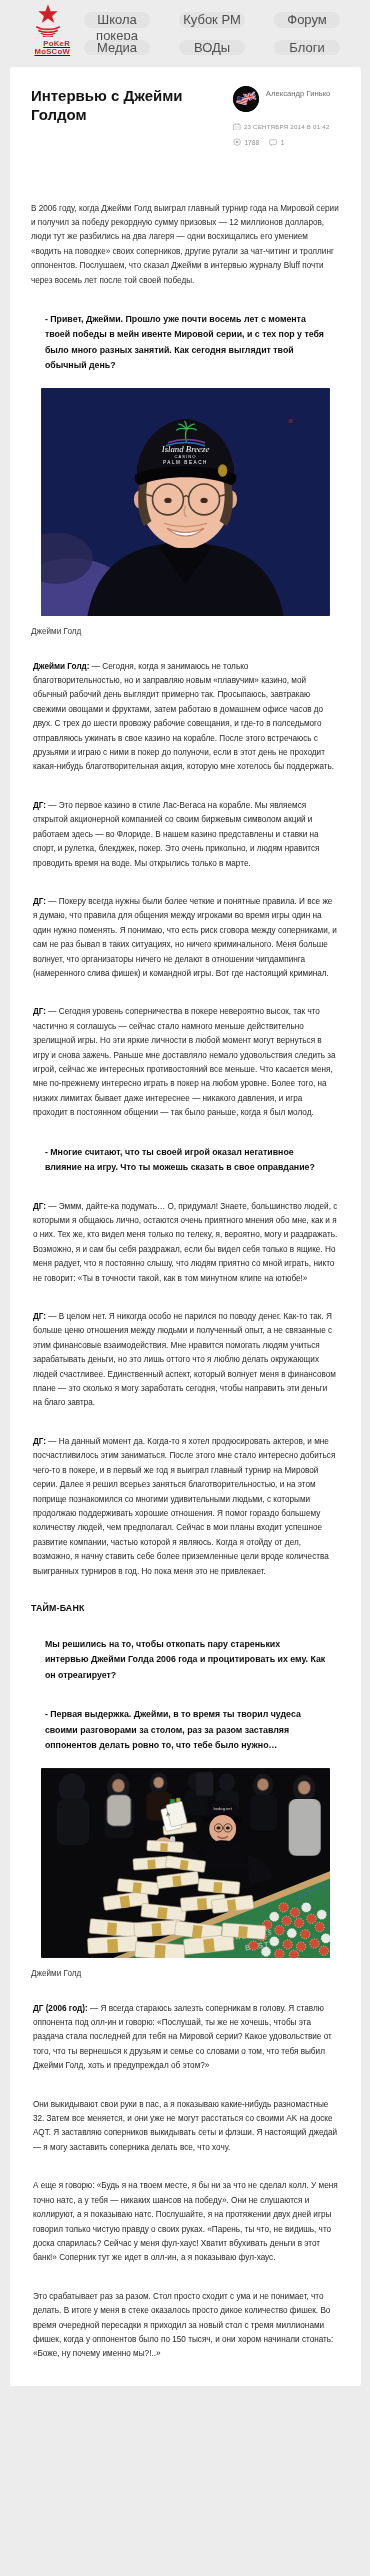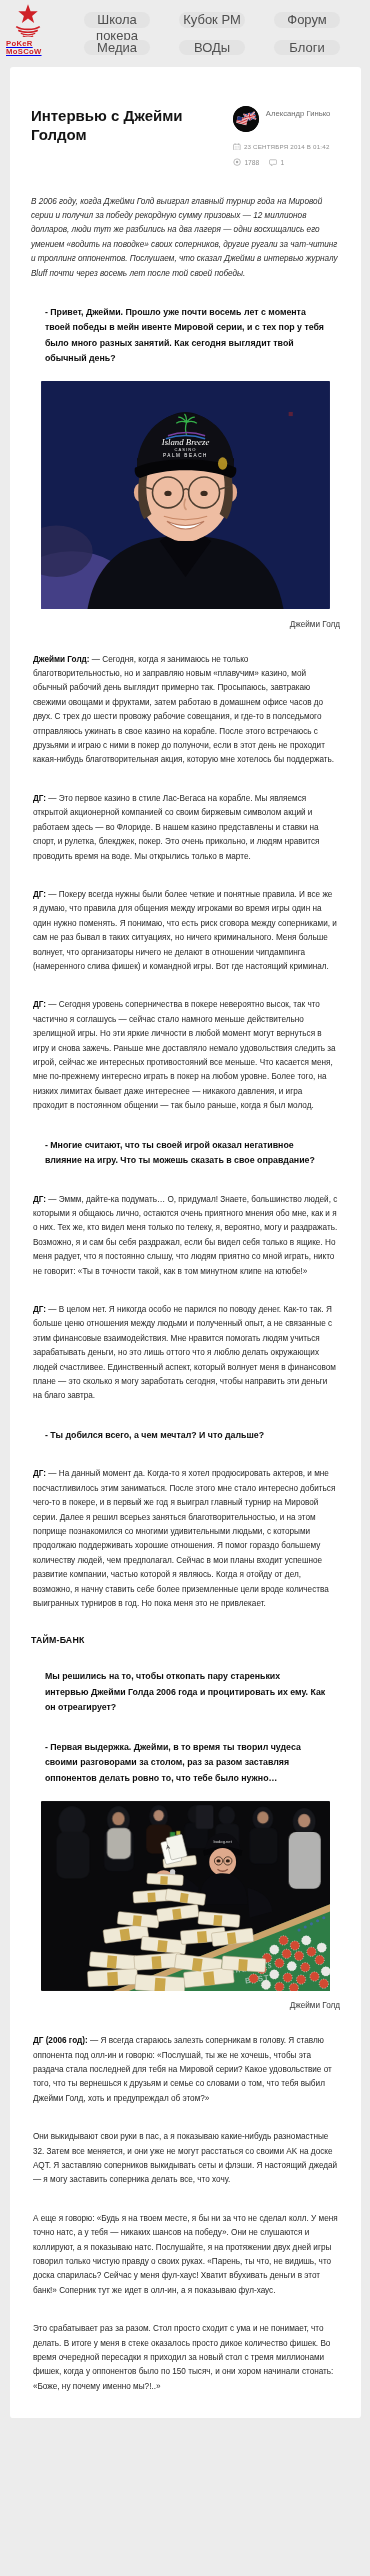"PoKeR" .logo { left: 6px -> 26px; text-align: left -> right }
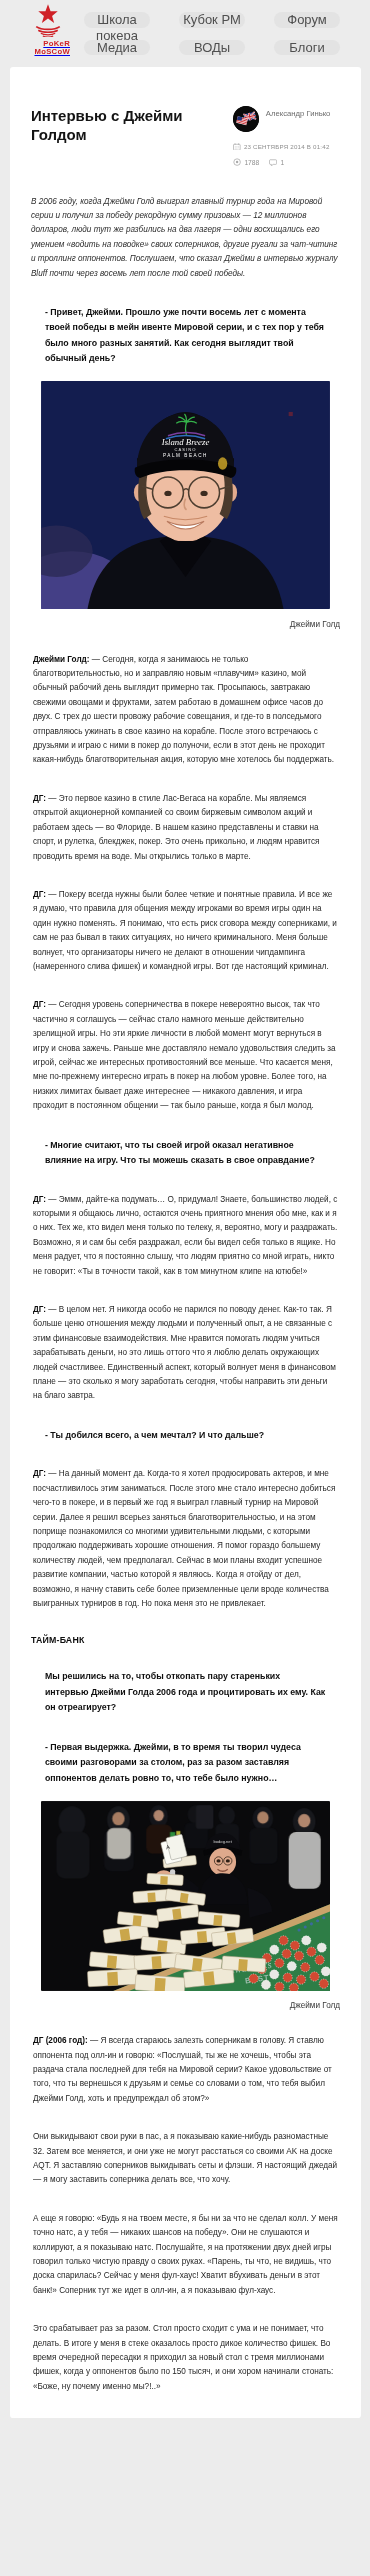"Интервью с Джейми Голдом" .title { margin: 21px 0 0 -> 1px 0 0 }
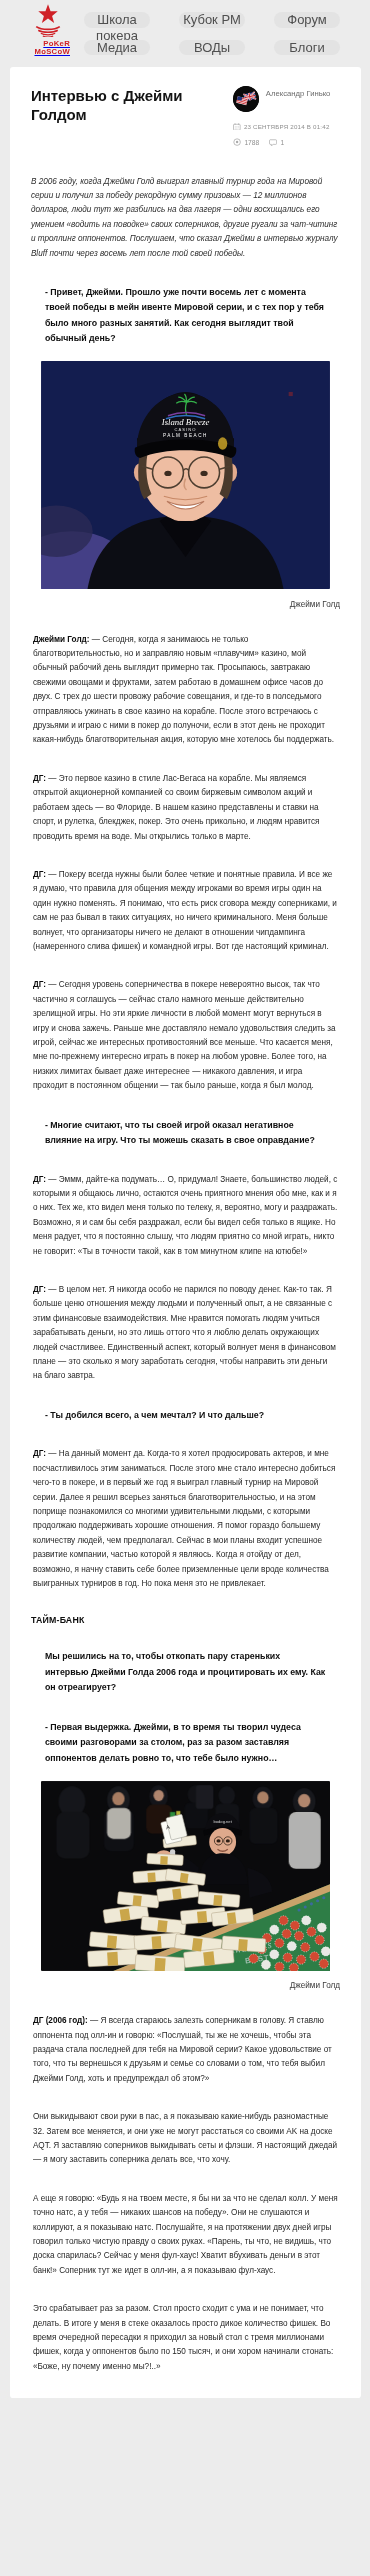"В 2006 году, когда Джейми" .intro { font-style: italic -> none; margin: 2px 0 0 -> 29px 0 0 }
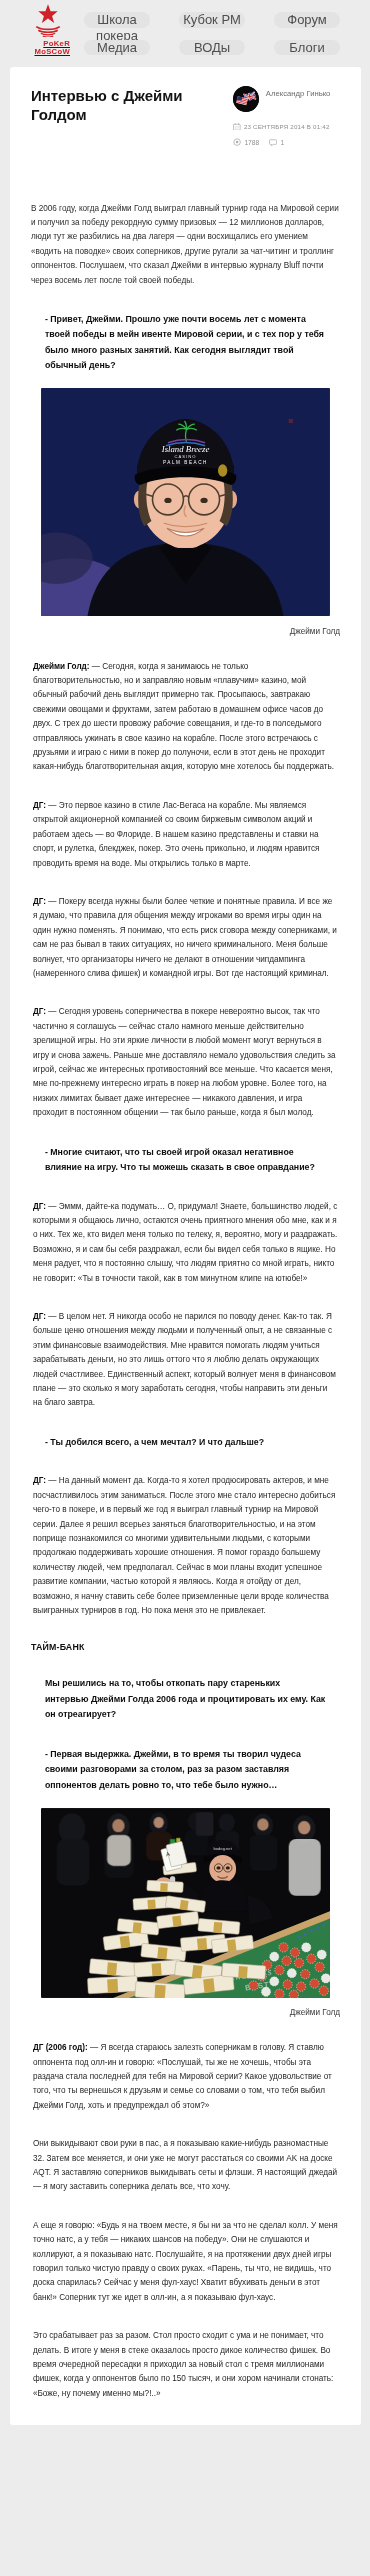"Island Breeze" figure { text-align: right -> left }
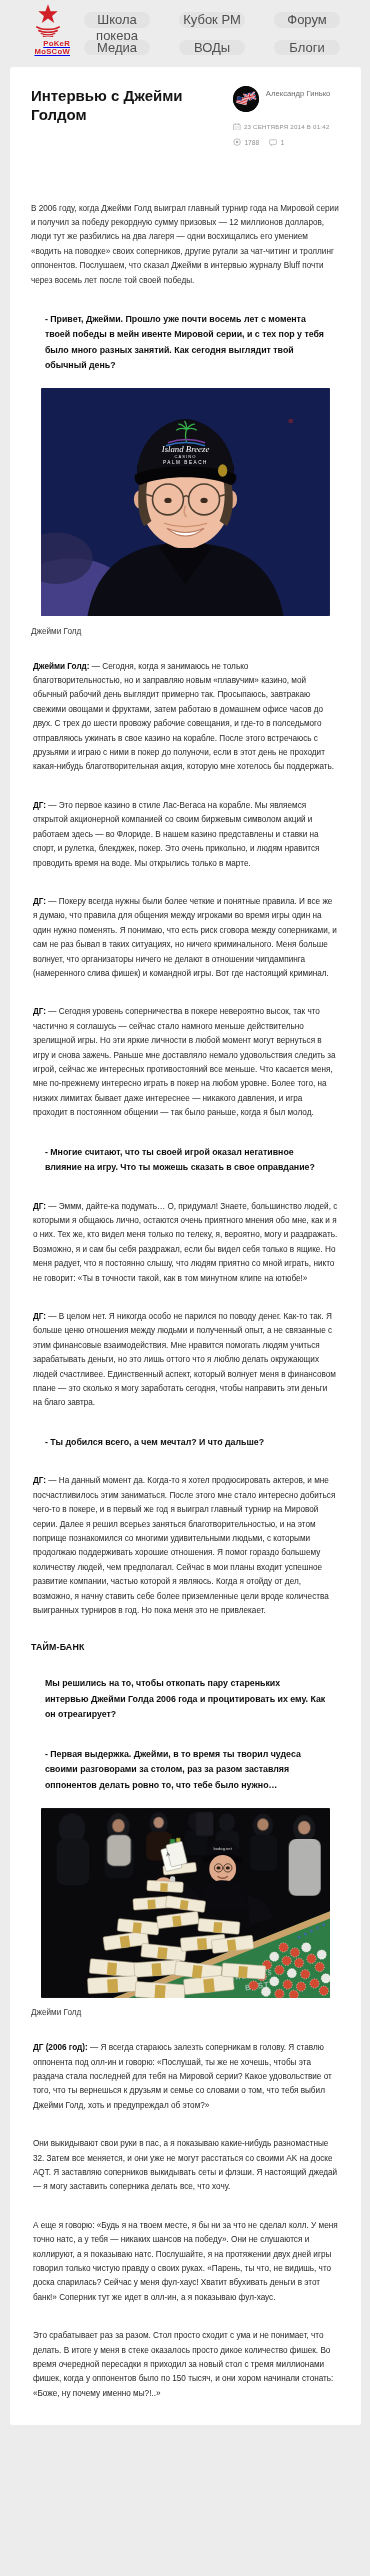"- Ты добился всего, а" p.q { html: <p>- Ты добился всего, а чем мечтал? И что дальше?</p> -> none }
